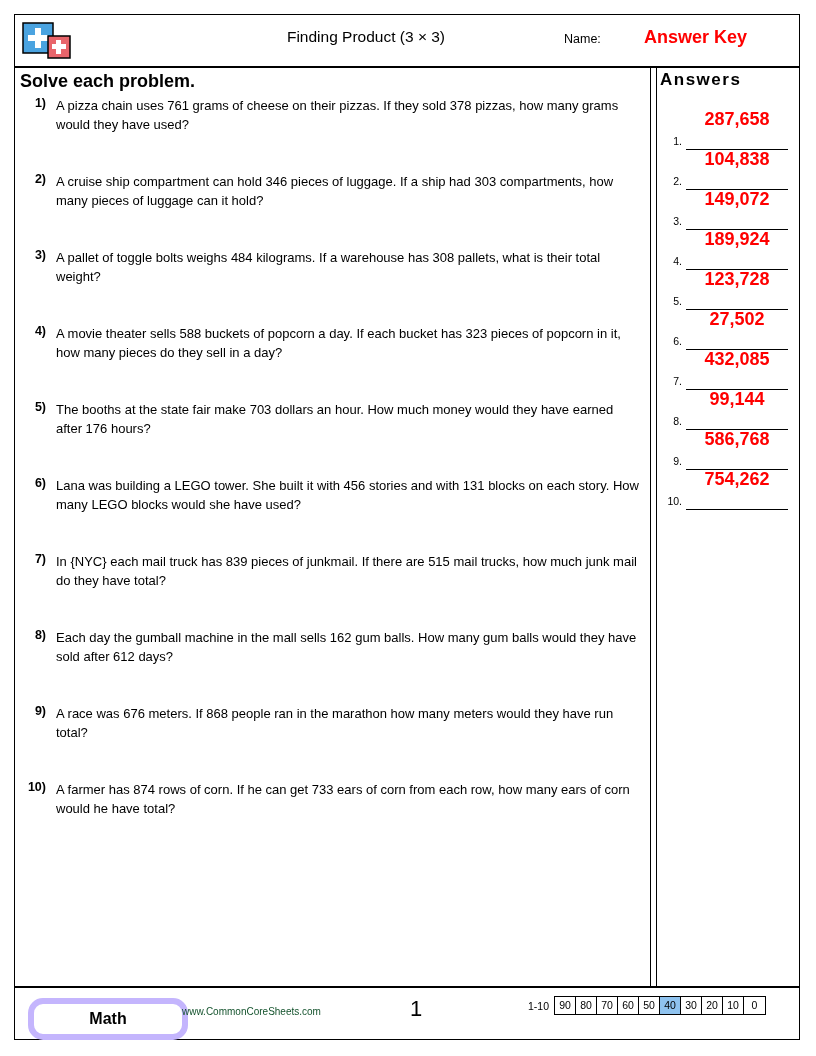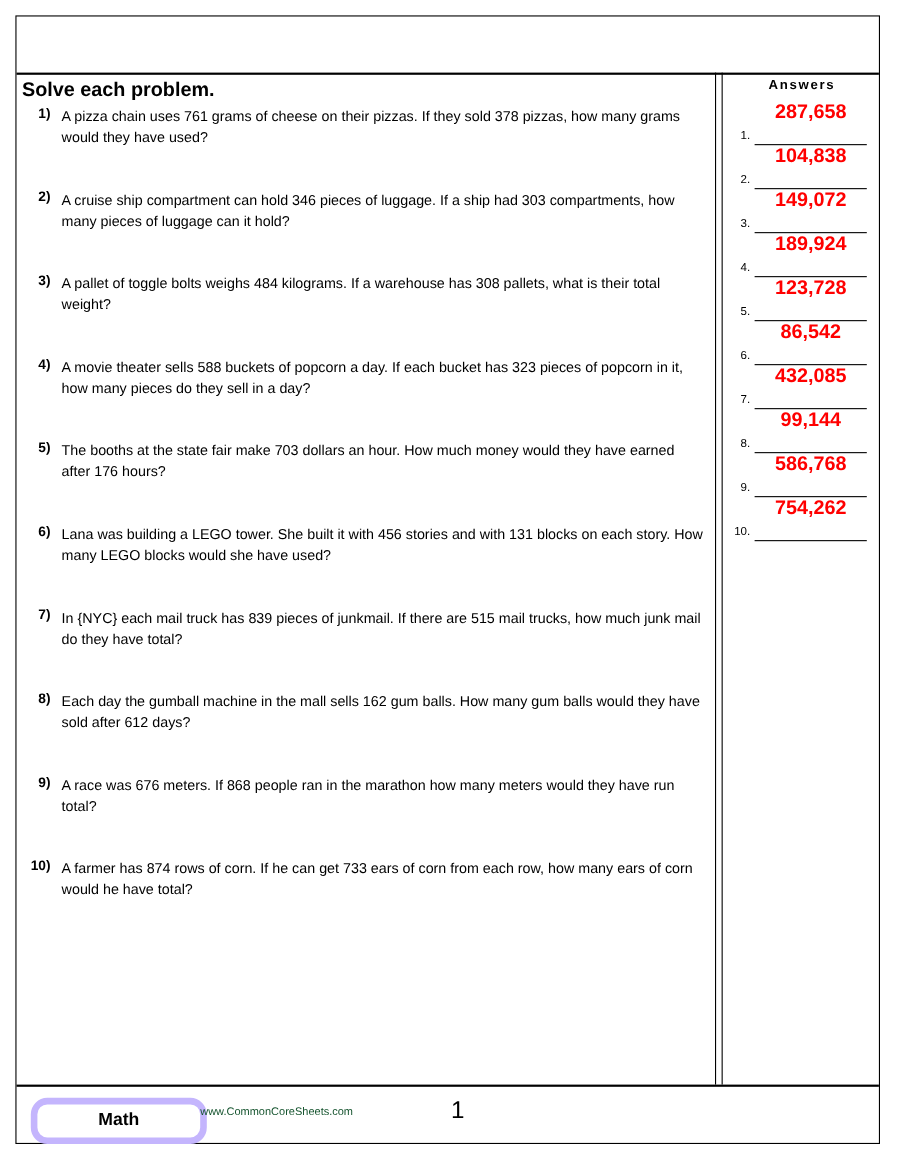"Finding Product (3 × 3)" div.header { html: none -> <div> <div> <svg> <rect></rect> <rect></rect> <rect></rect> <rect></rect> <rect></rect> <rect></rect> </svg> </div> <div>Finding Product (3 × 3)</div> <div>Name:</div> <div>Answer Key</div> </div> }
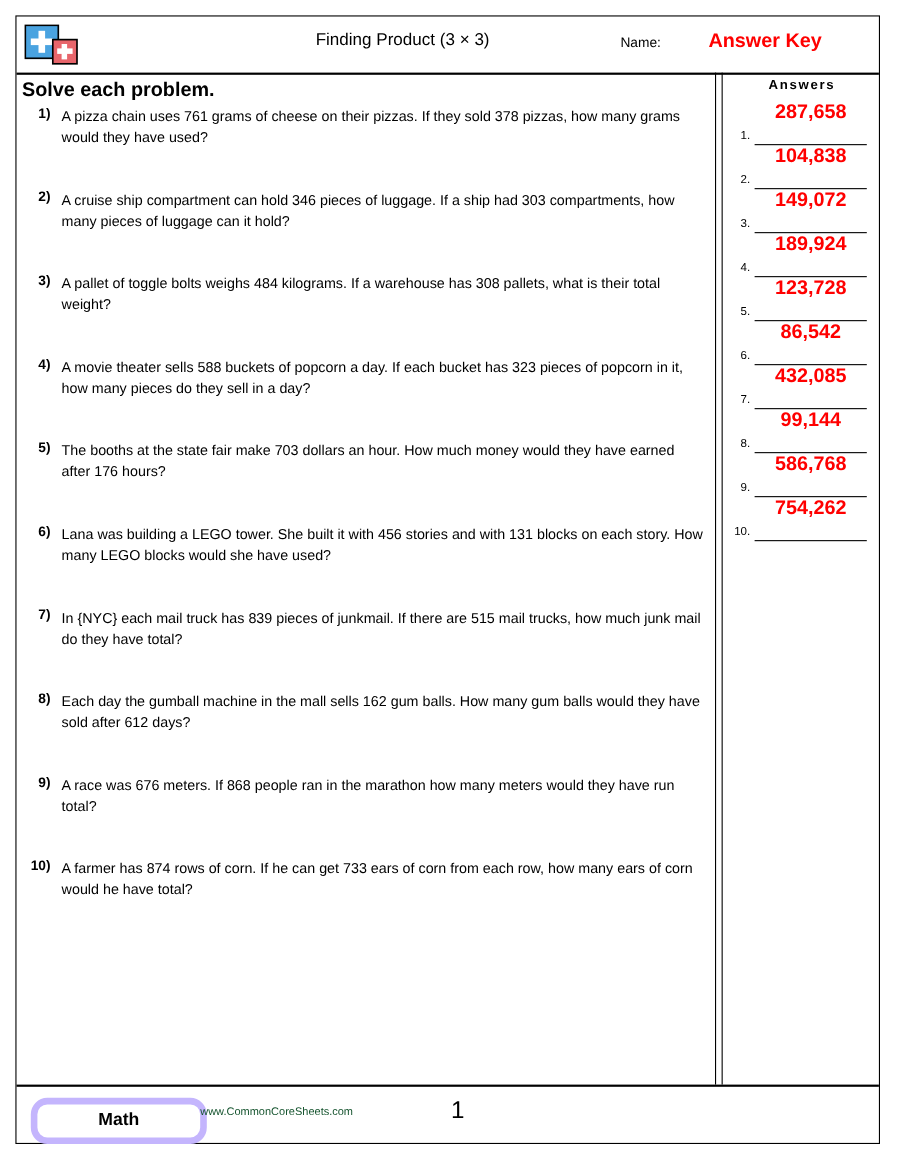"Answers" .answers-title { font-size: 12px -> 17px; margin-bottom: 12px -> 24px; text-align: center -> none }
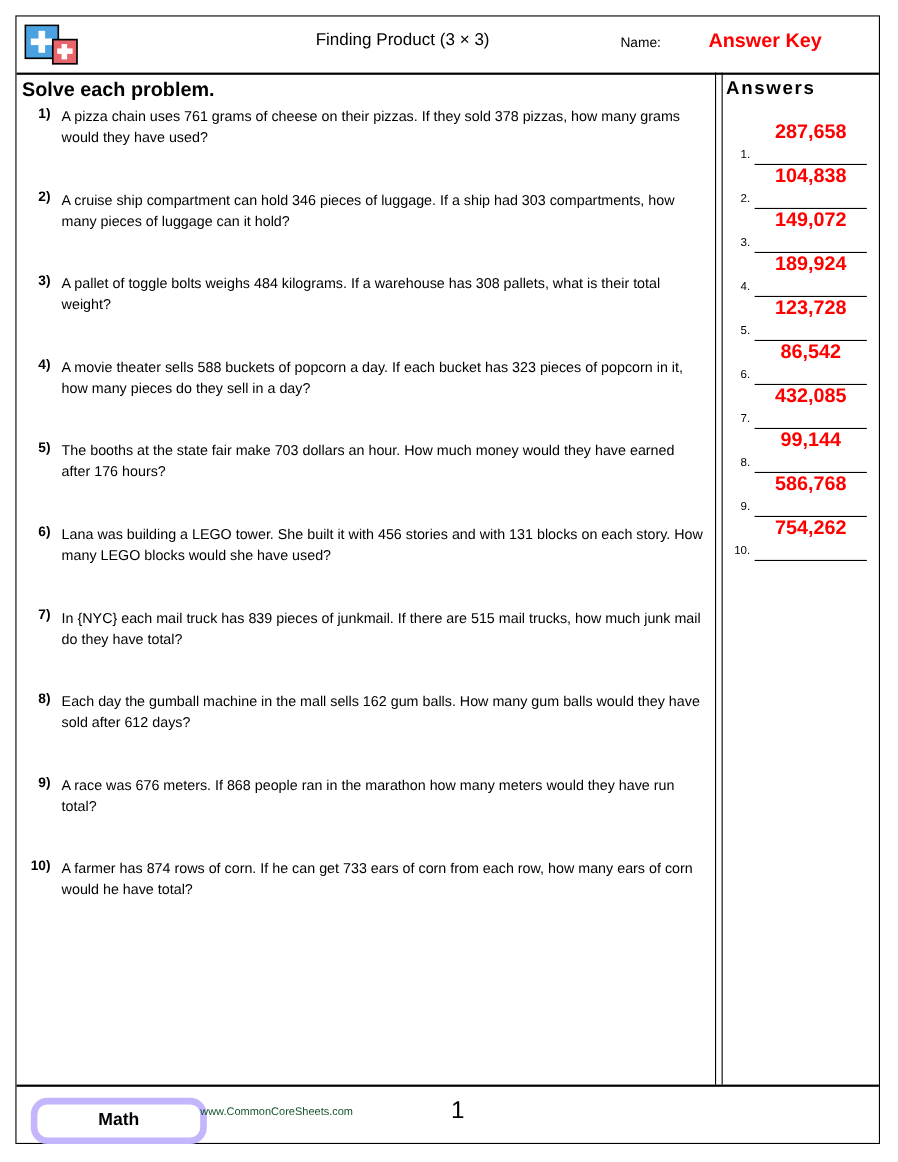"86,542" span.slot { text: 86,542 -> 27,502 }
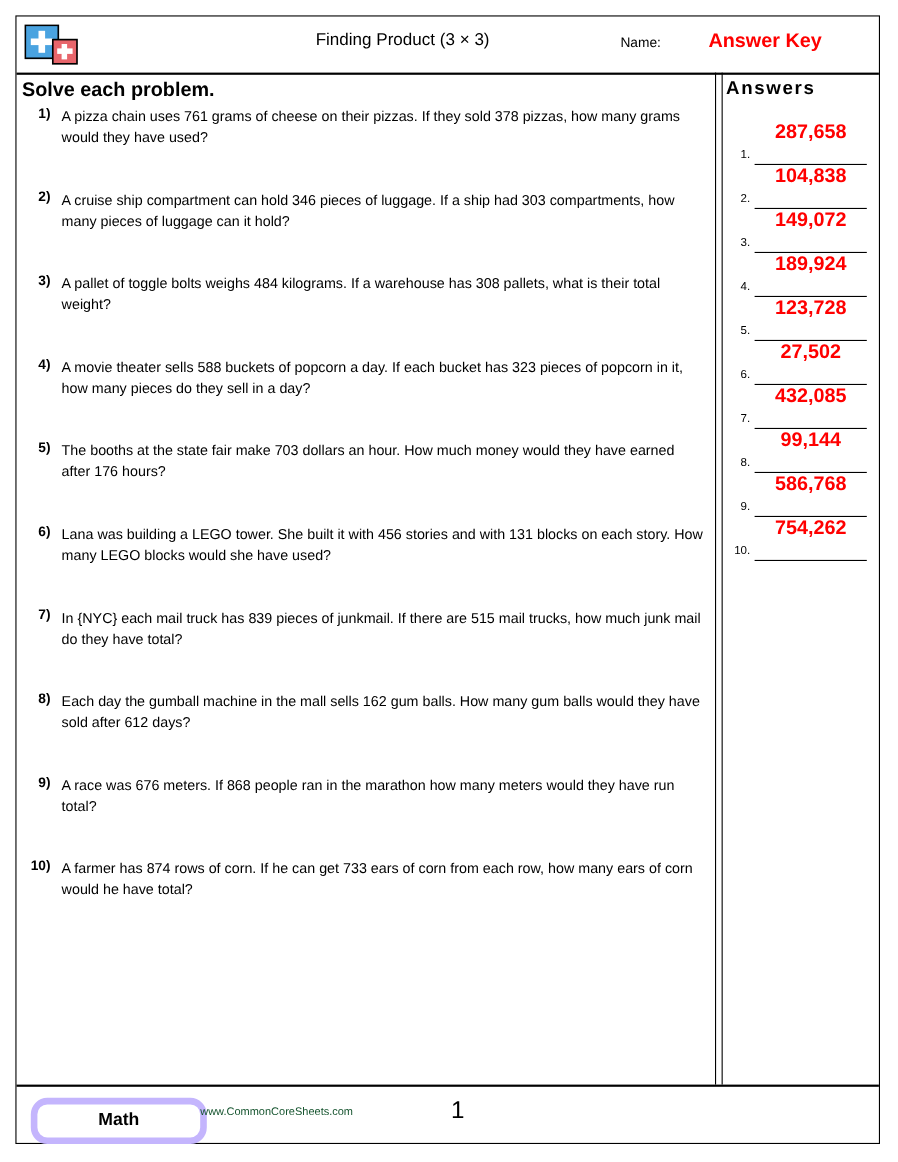"1-10" div.scale { html: none -> <div> <span>1-10</span> <span> <span>90</span> <span>80</span> <span>70</span> <span>60</span> <span>50</span> <span>40</span> <span>30</span> <span>20</span> <span>10</span> <span>0</span> </span> </div> }
